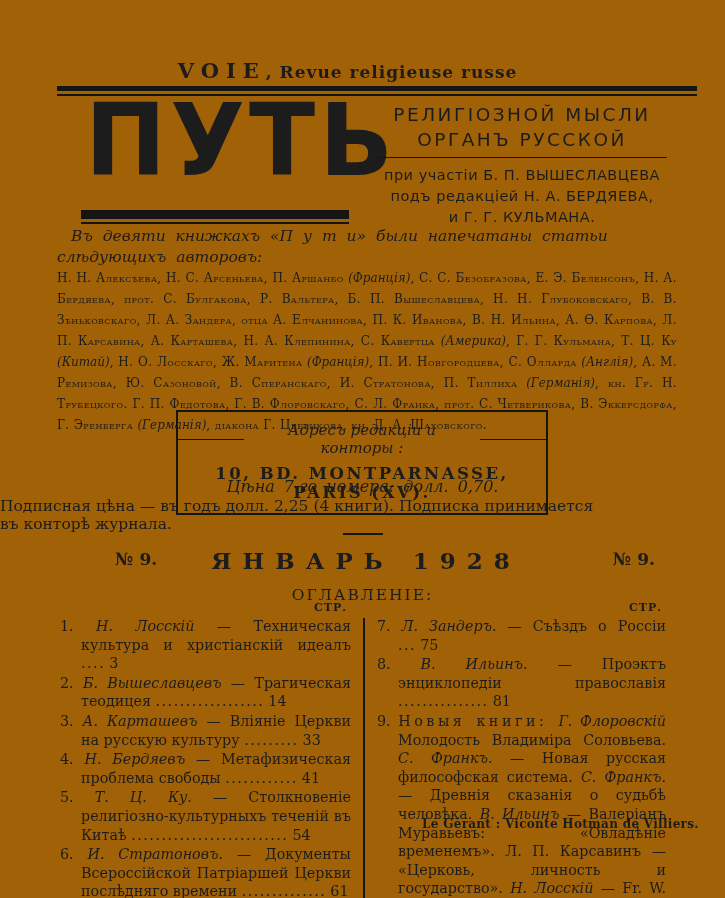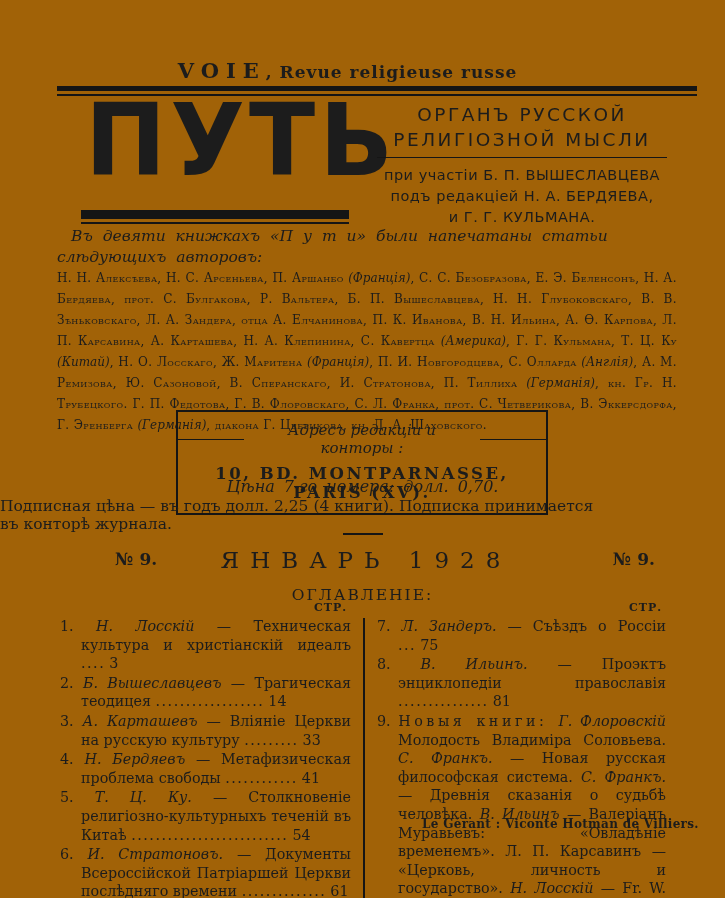"ОРГАНЪ РУССКОЙ" div.organ-line { order: before "РЕЛИГІОЗНОЙ МЫСЛИ" -> after "РЕЛИГІОЗНОЙ МЫСЛИ" }
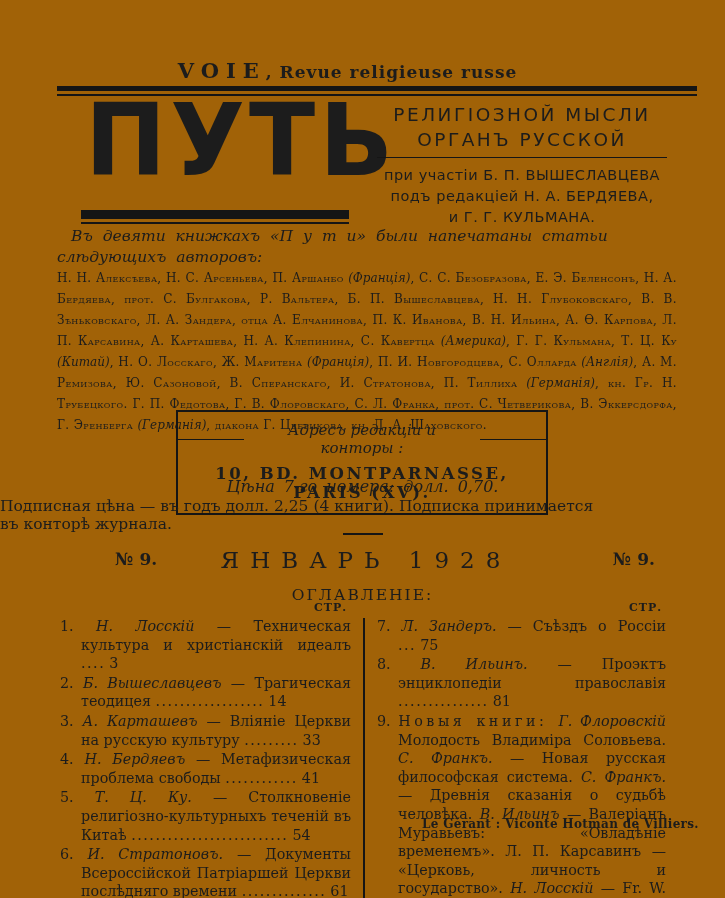"ЯНВАРЬ 1928" .issue-center { font-weight: normal -> bold }
